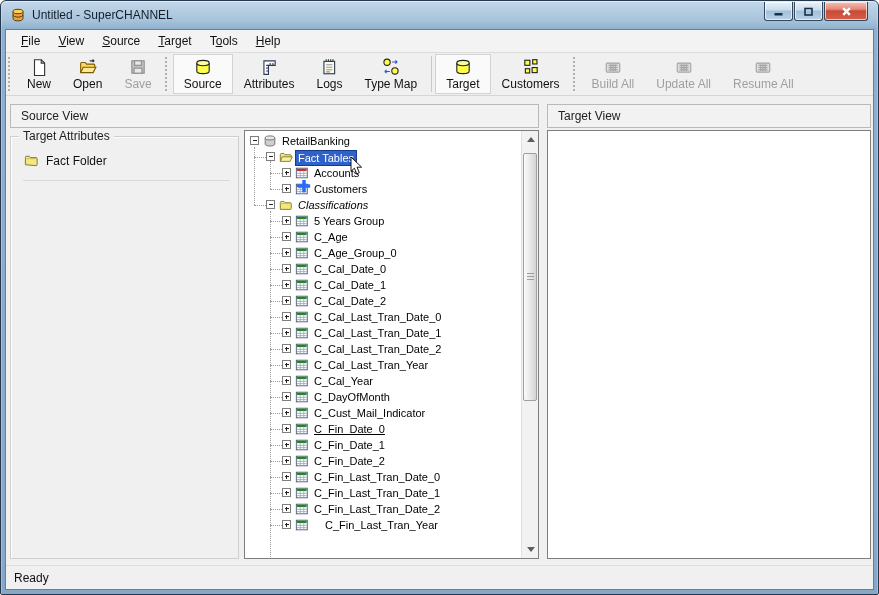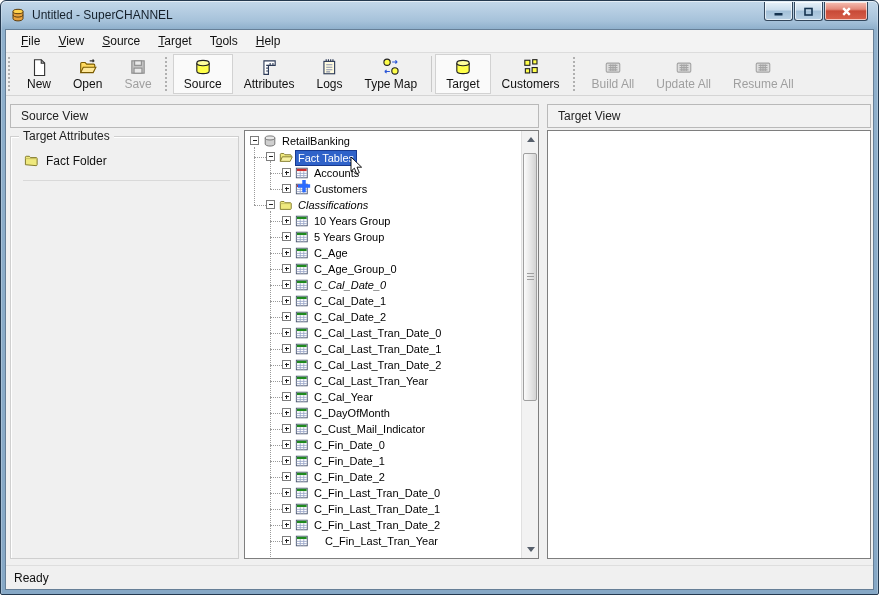"10 Years Group" div.trow { html: <div> <span></span> <span> <span></span> <span></span> </span> <span><svg> <rect></rect> <rect></rect> <path></path> </svg></span> <span>10 Years Group</span> </div> -> none }
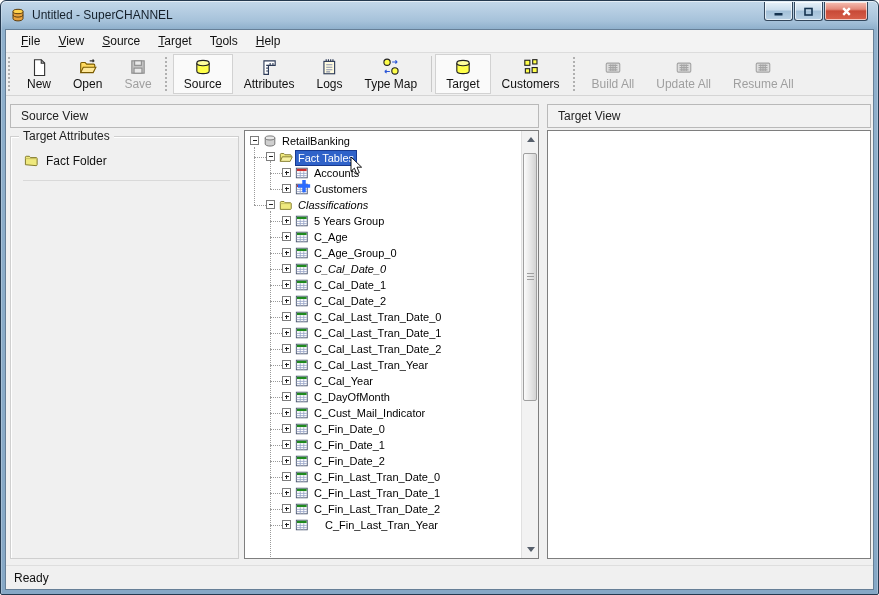"C_Cal_Date_0" span.tlabel { font-style: italic -> none }
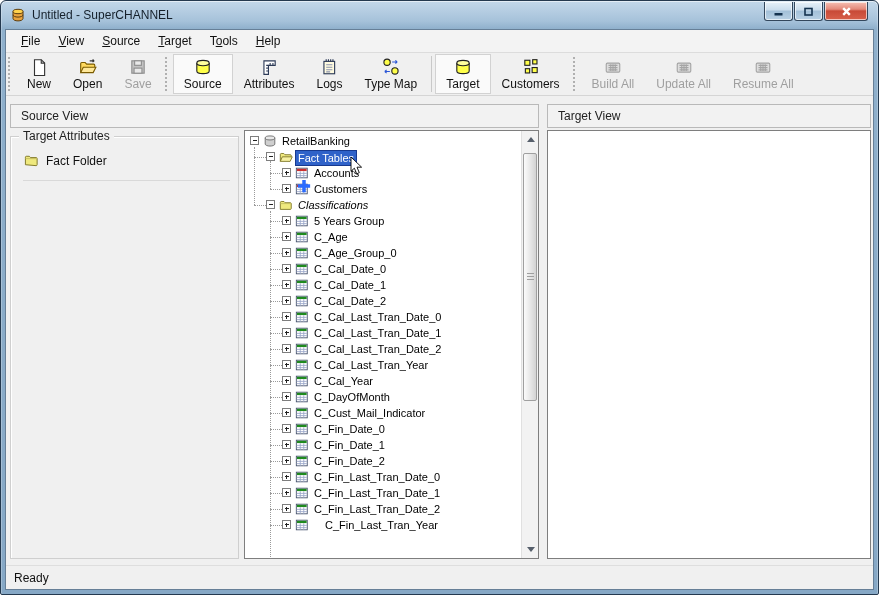"C_Fin_Date_0" span.tlabel { text-decoration: none -> underline }
